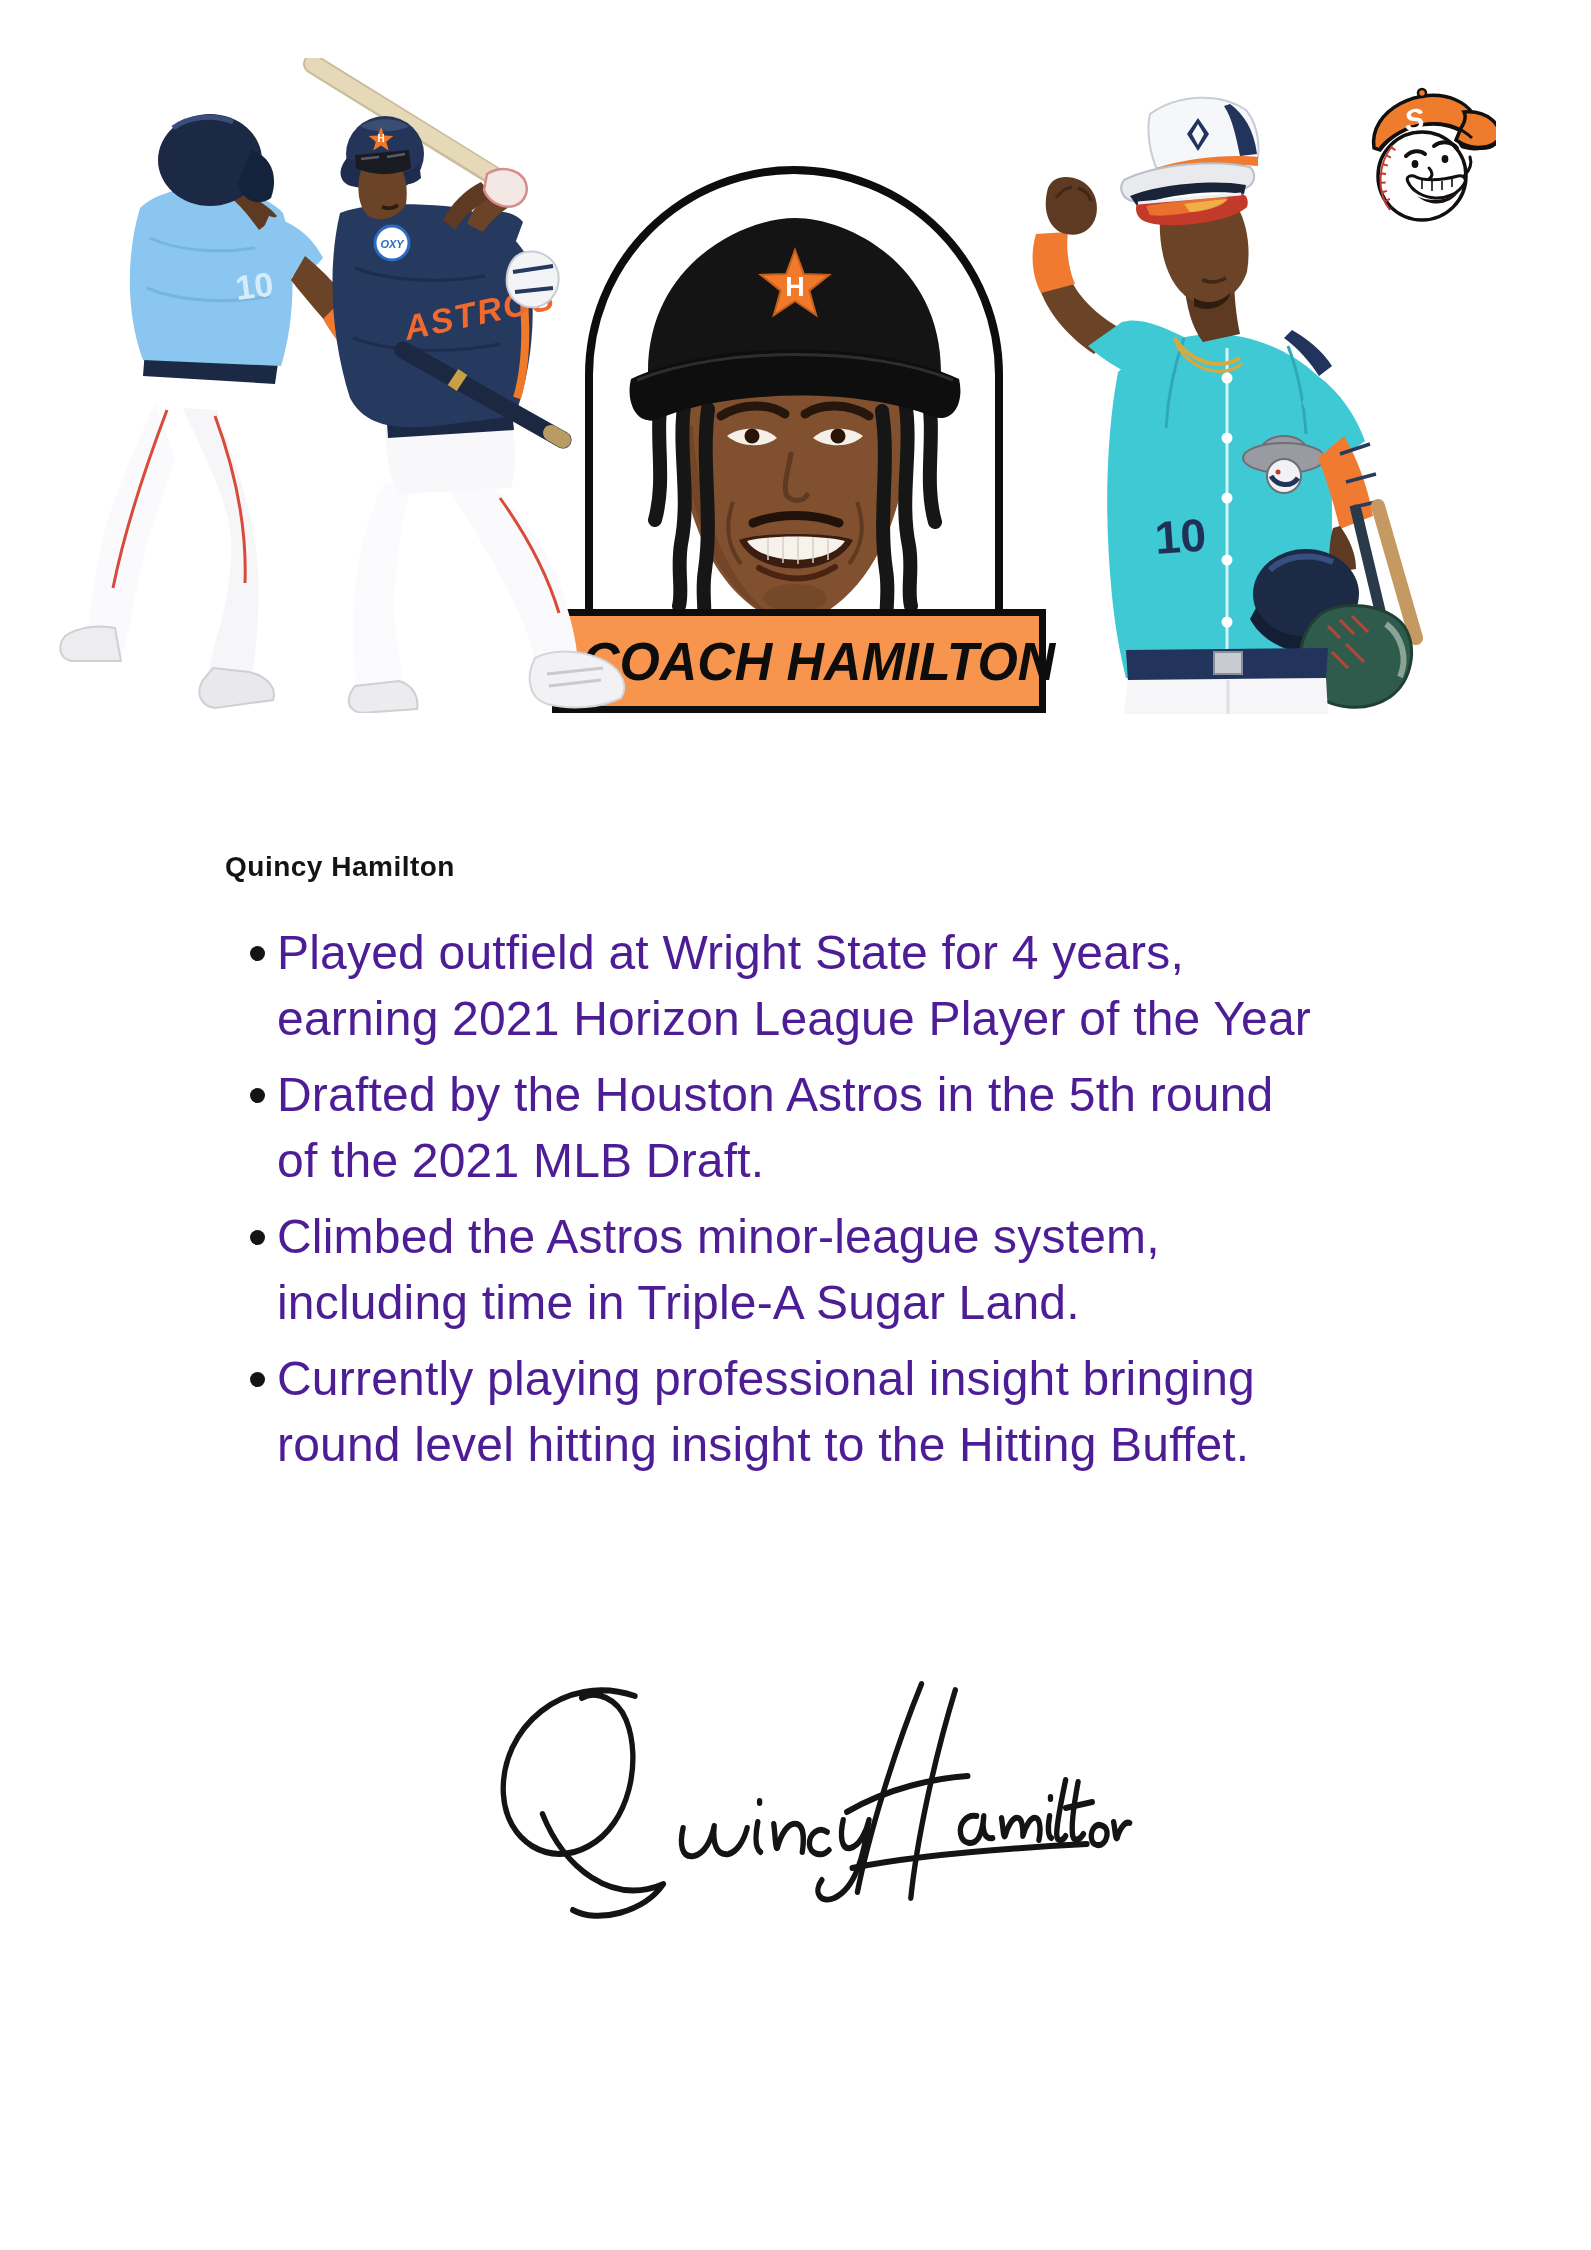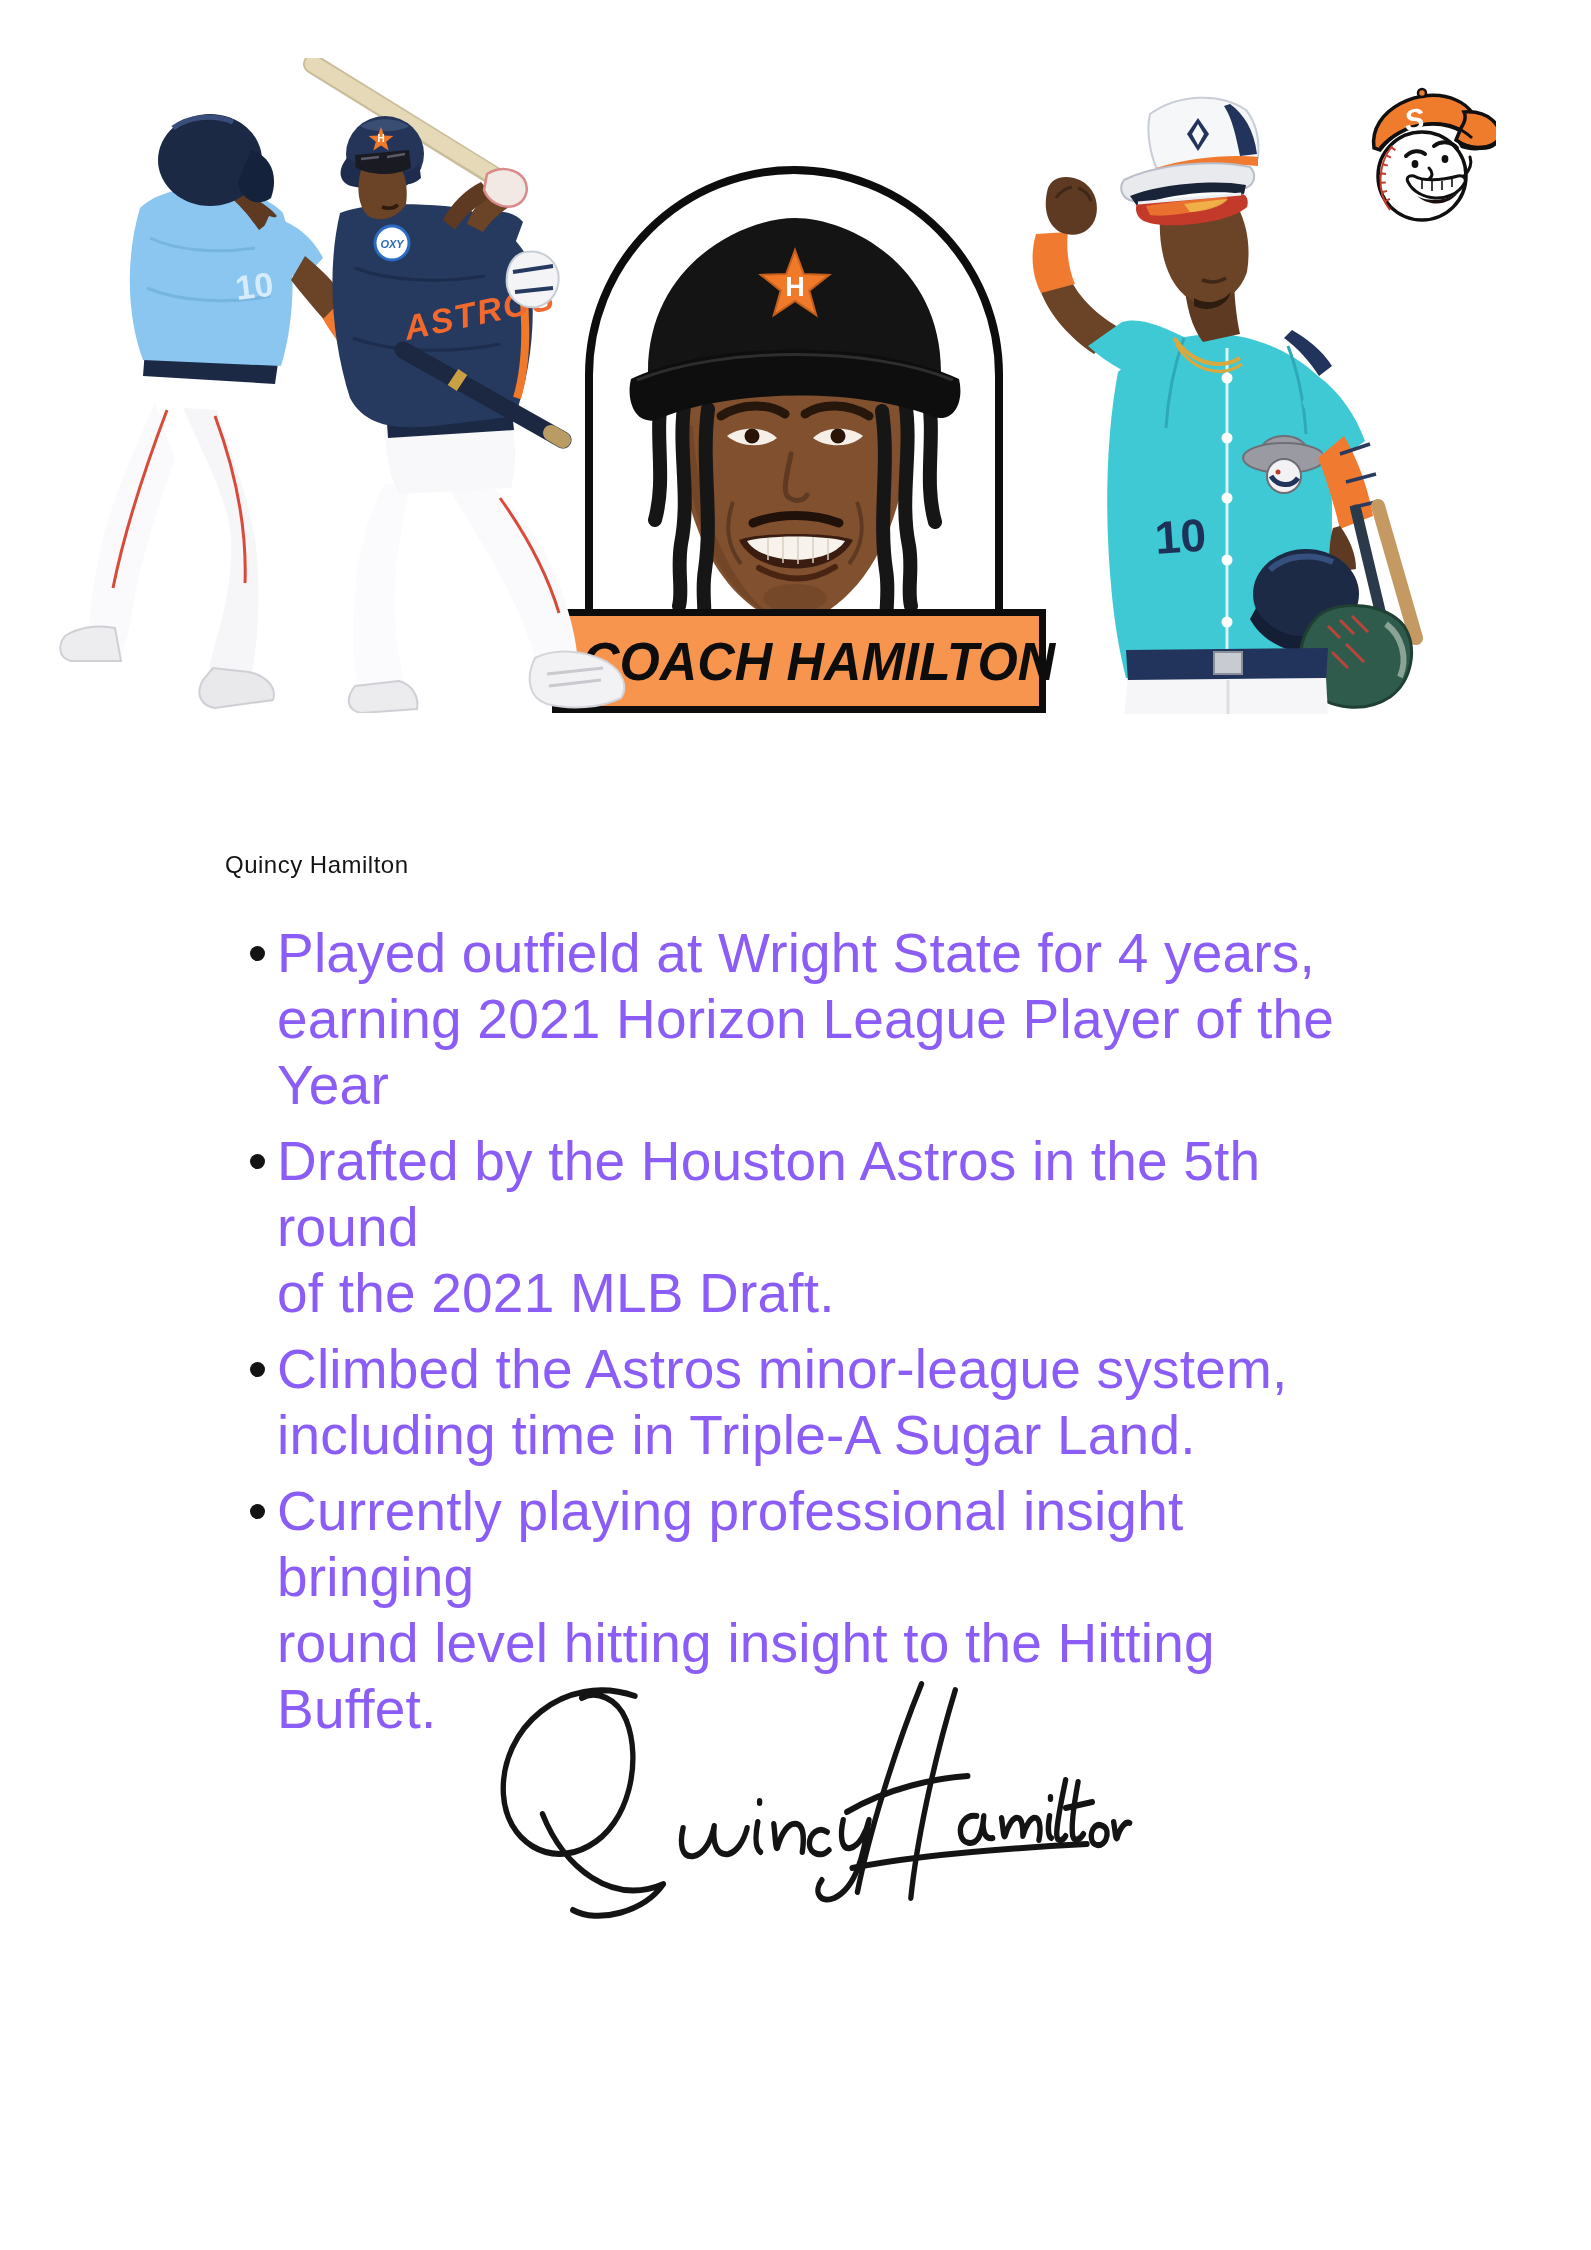"Quincy Hamilton" .bio-heading { font-size: 24px -> 28px; font-weight: normal -> bold }
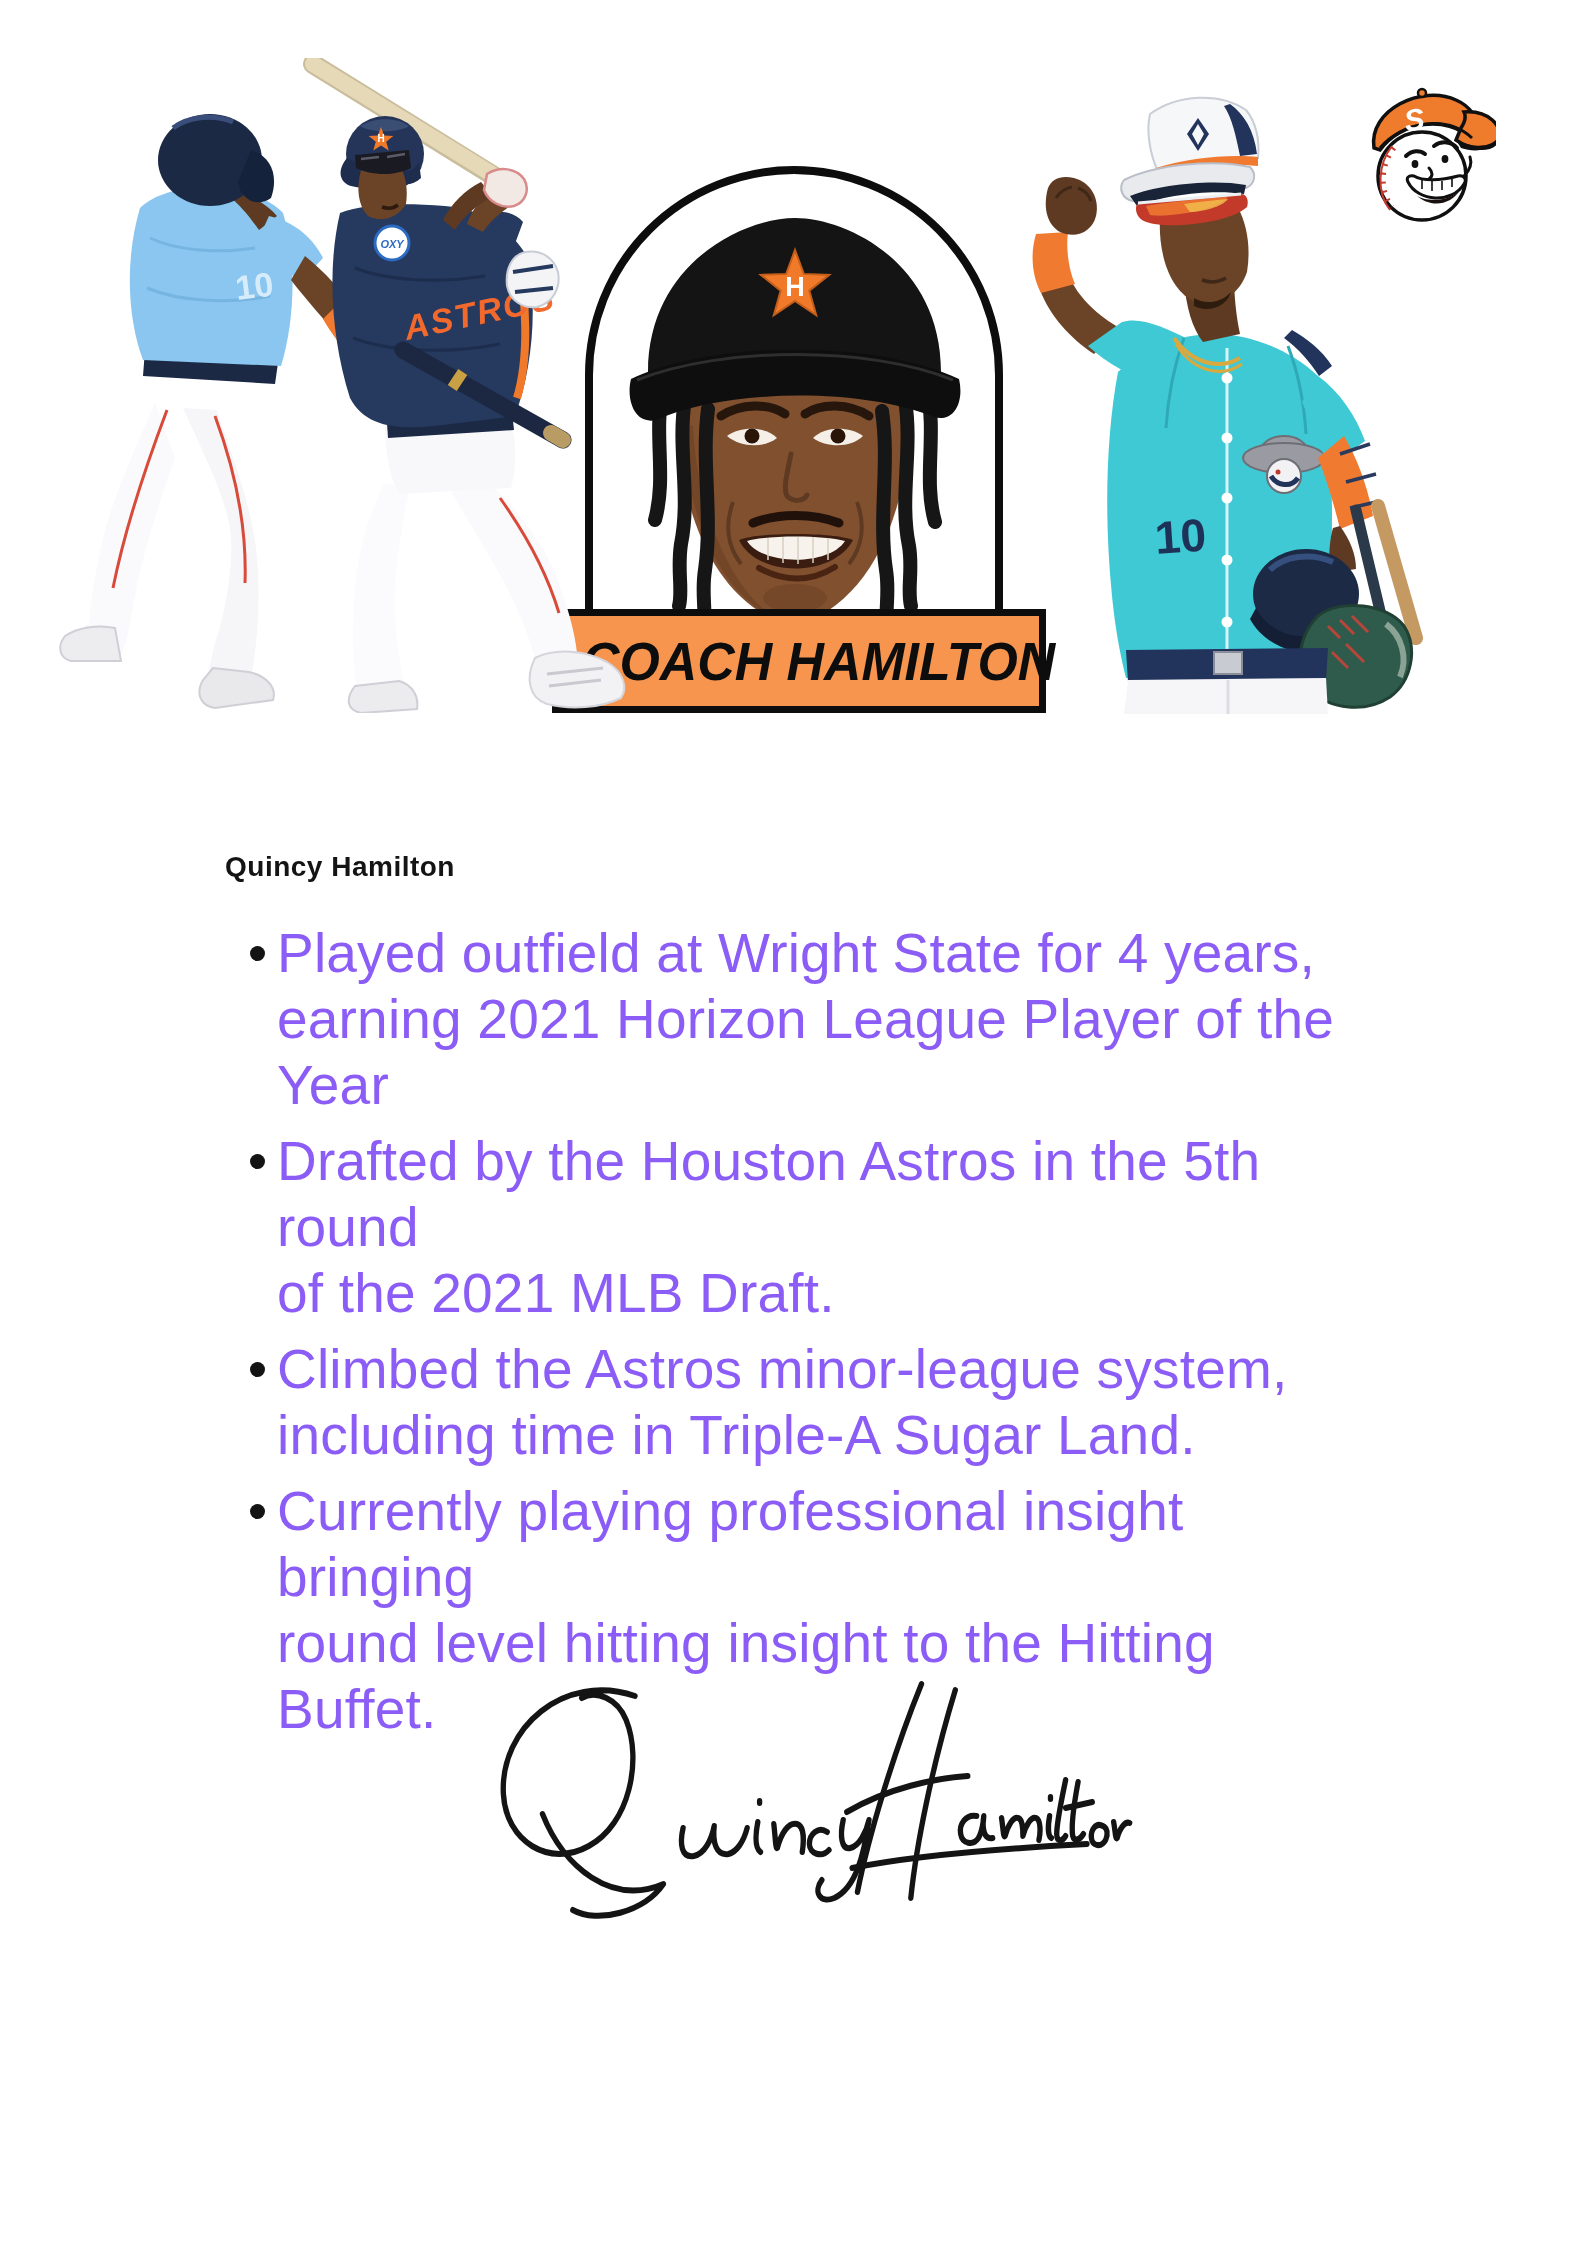"Played outfield at Wright State" .bullet-line { color: #8b5cf6 -> #4c1d95; font-size: 55px -> 48px }
